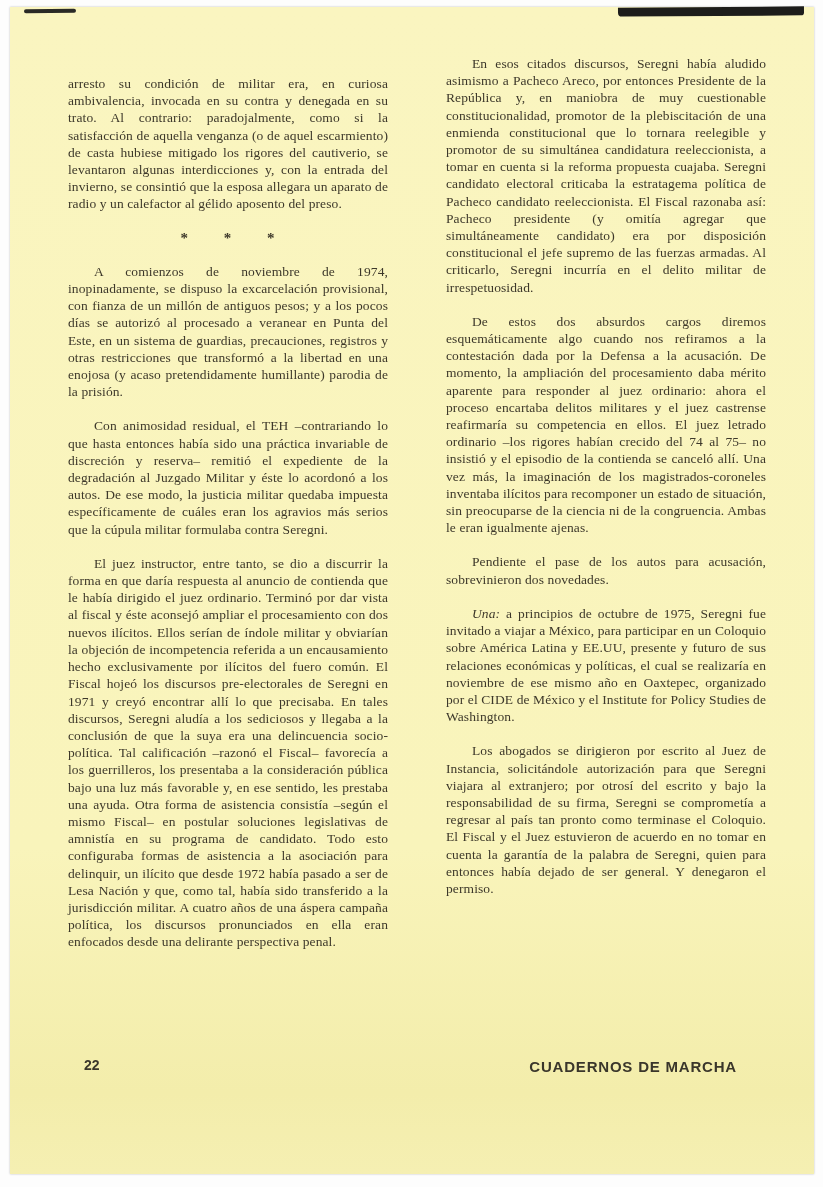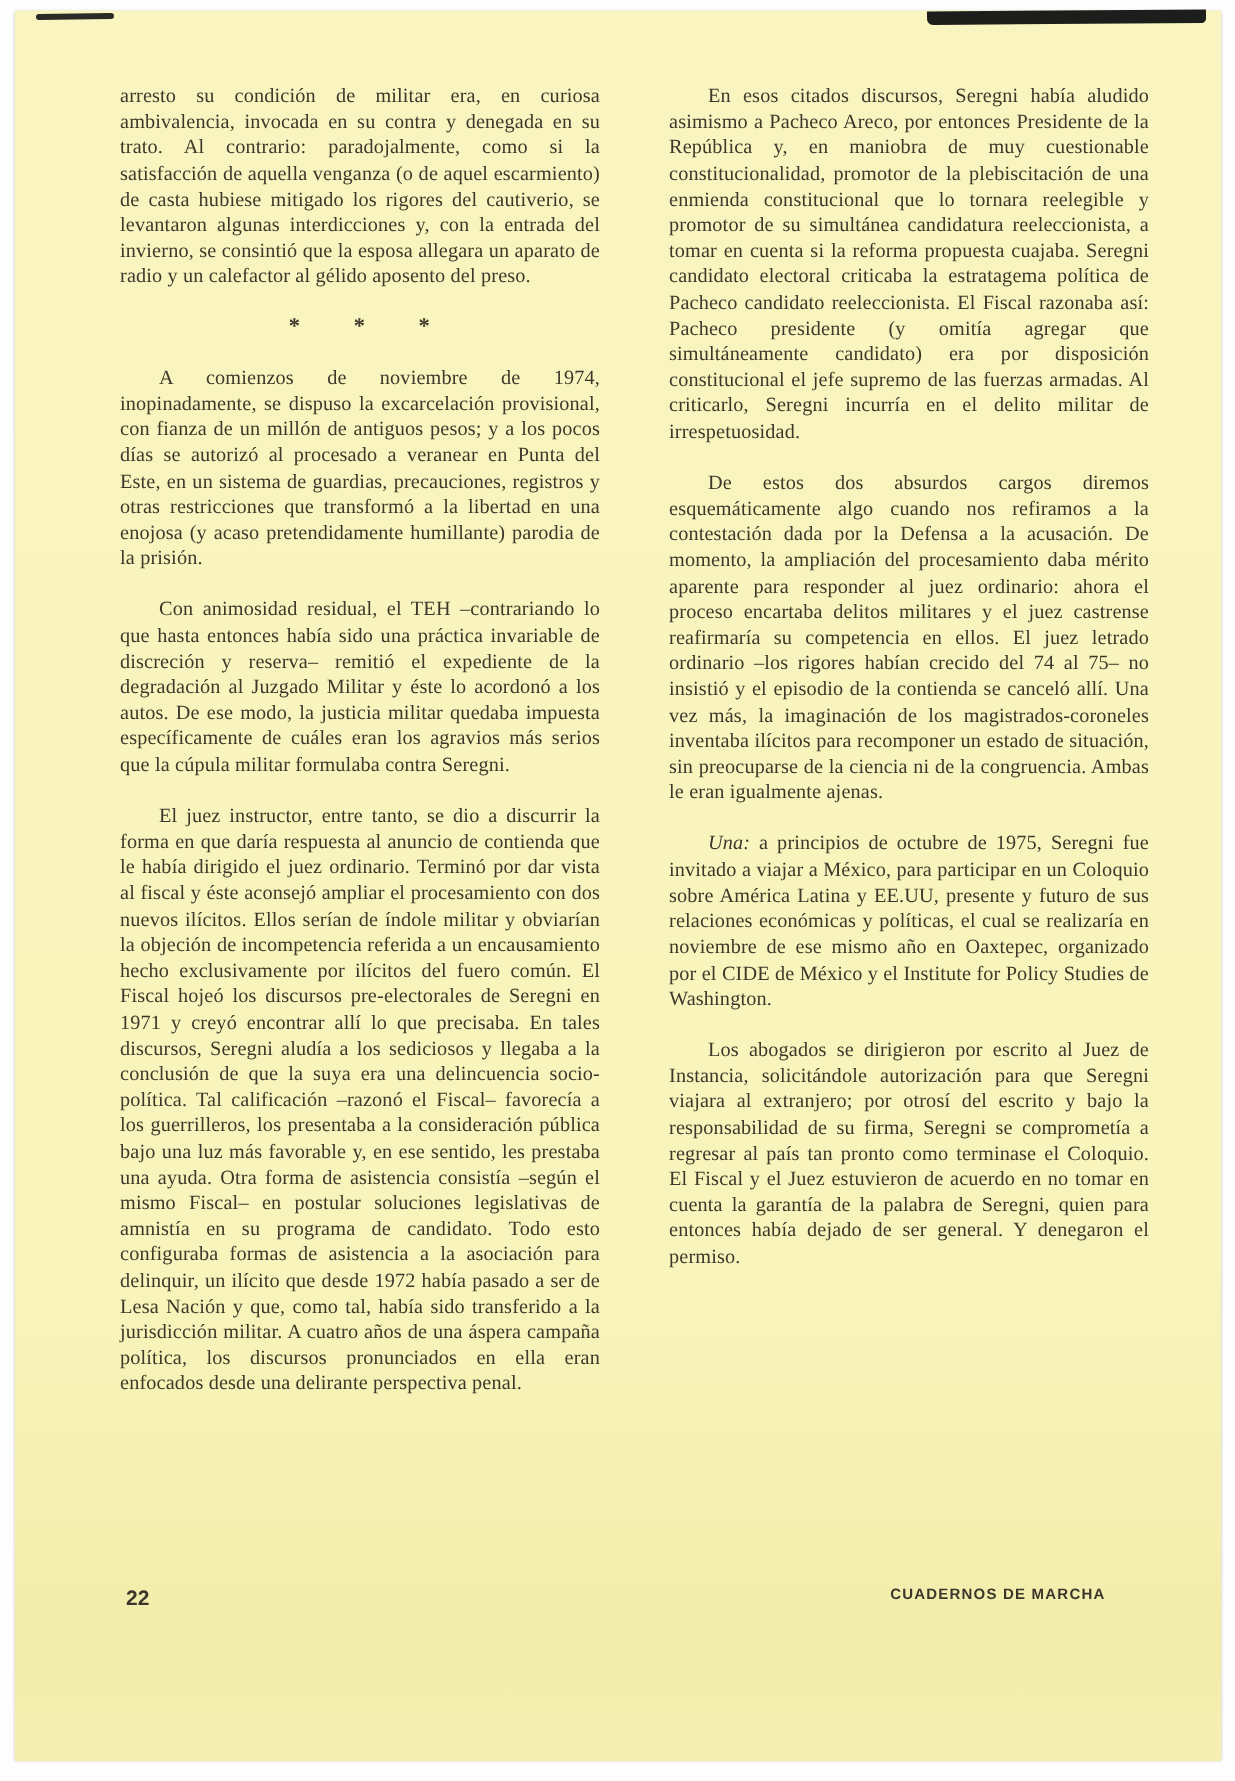"arresto su condición de militar" .column-left { left: 80px -> 68px; margin-top: none -> 20px }
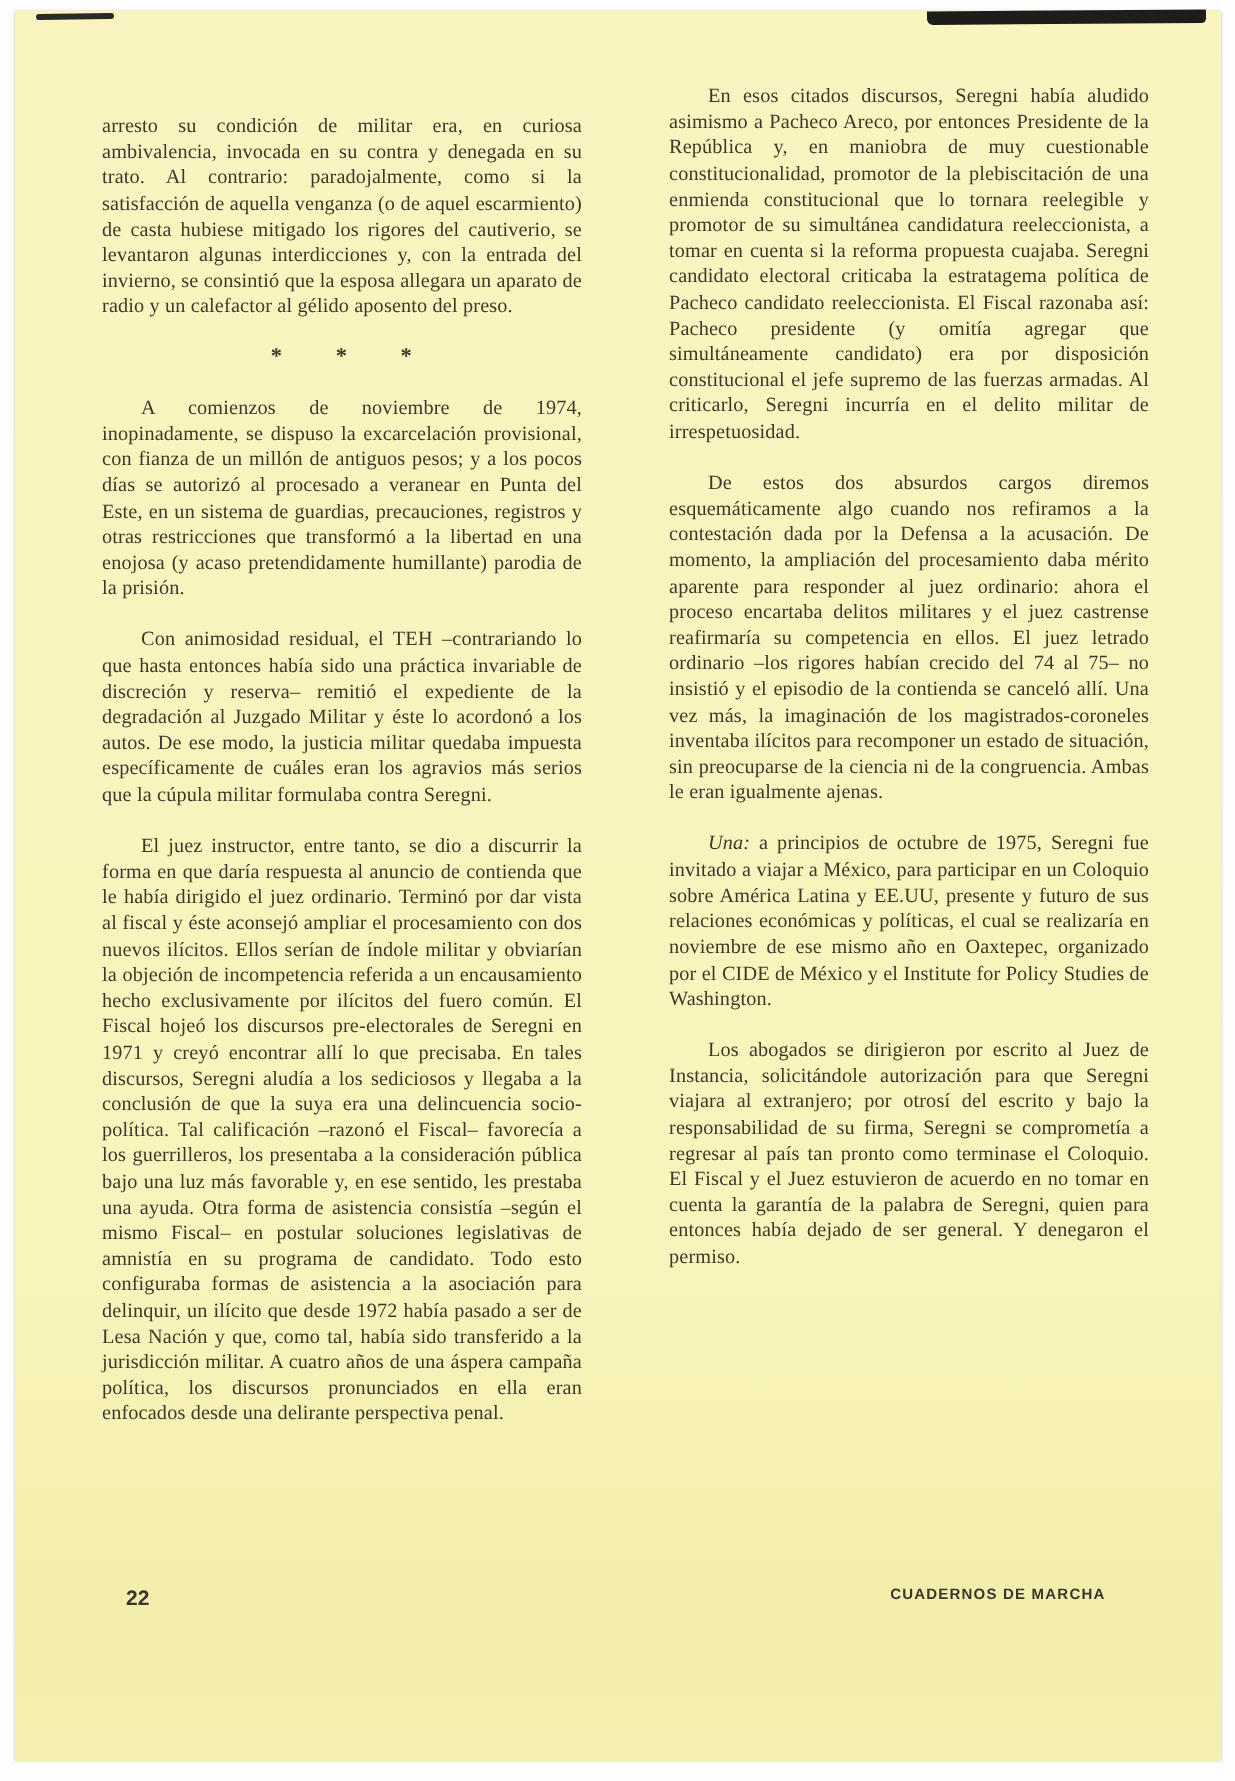"Pendiente el pase de los" p.para { html: none -> <p>Pendiente el pase de los autos para acusación, sobrevinieron dos novedades.</p> }
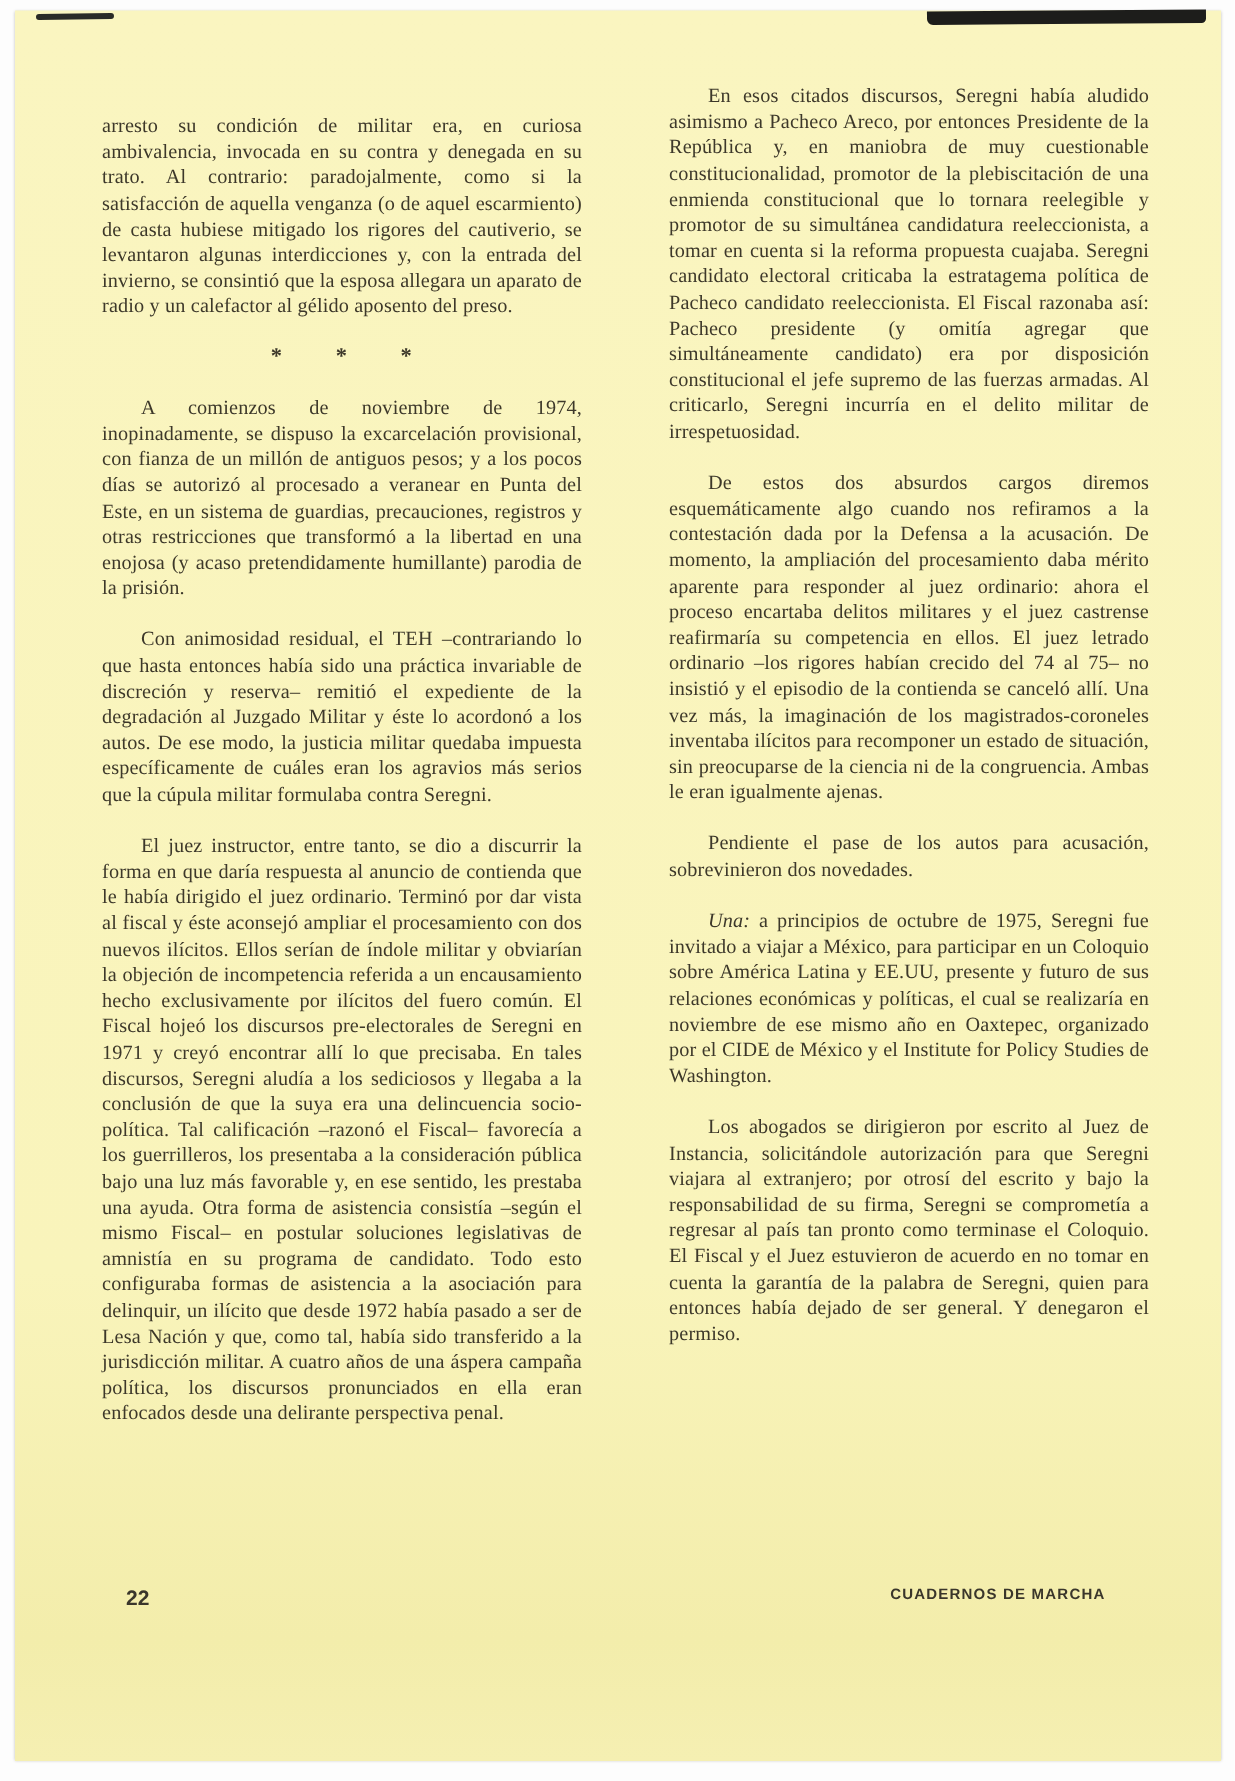"CUADERNOS DE MARCHA" .journal-name { font-size: 10px -> 15px }
